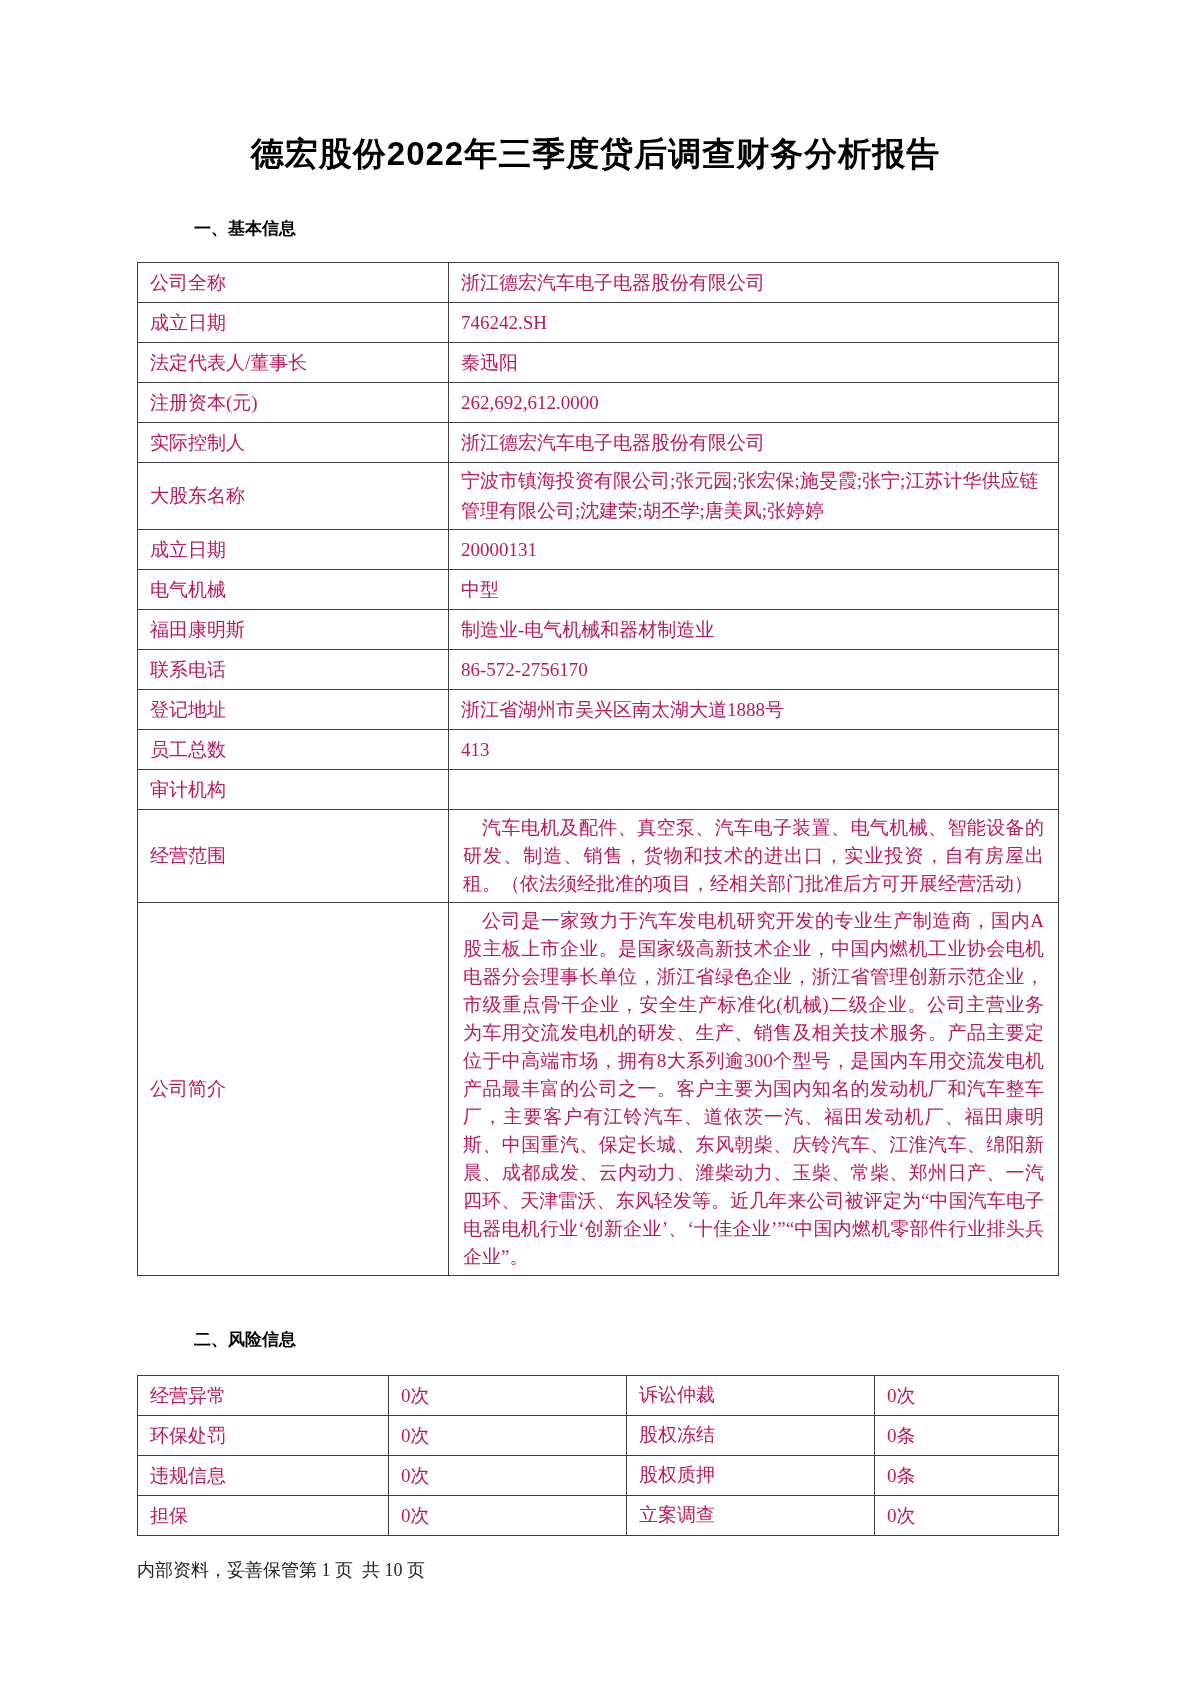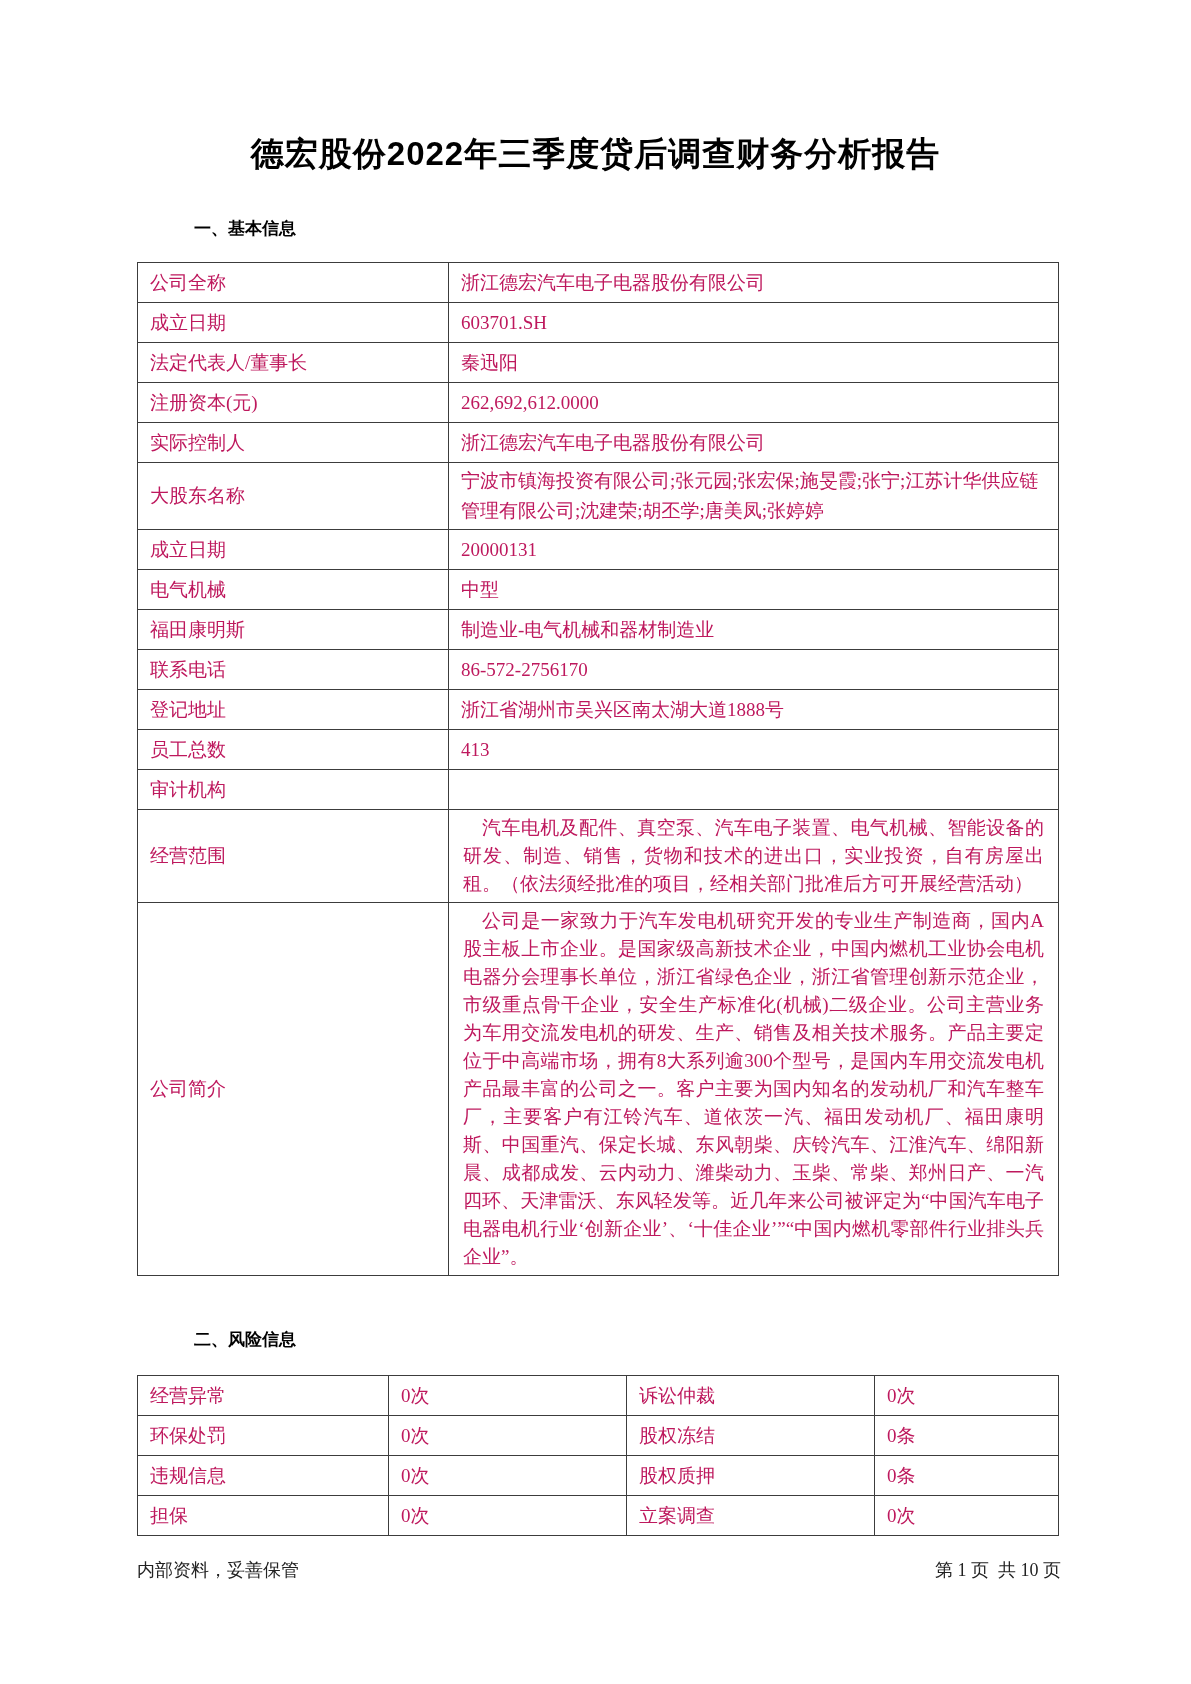"603701.SH" td.cell-value { text: 603701.SH -> 746242.SH }
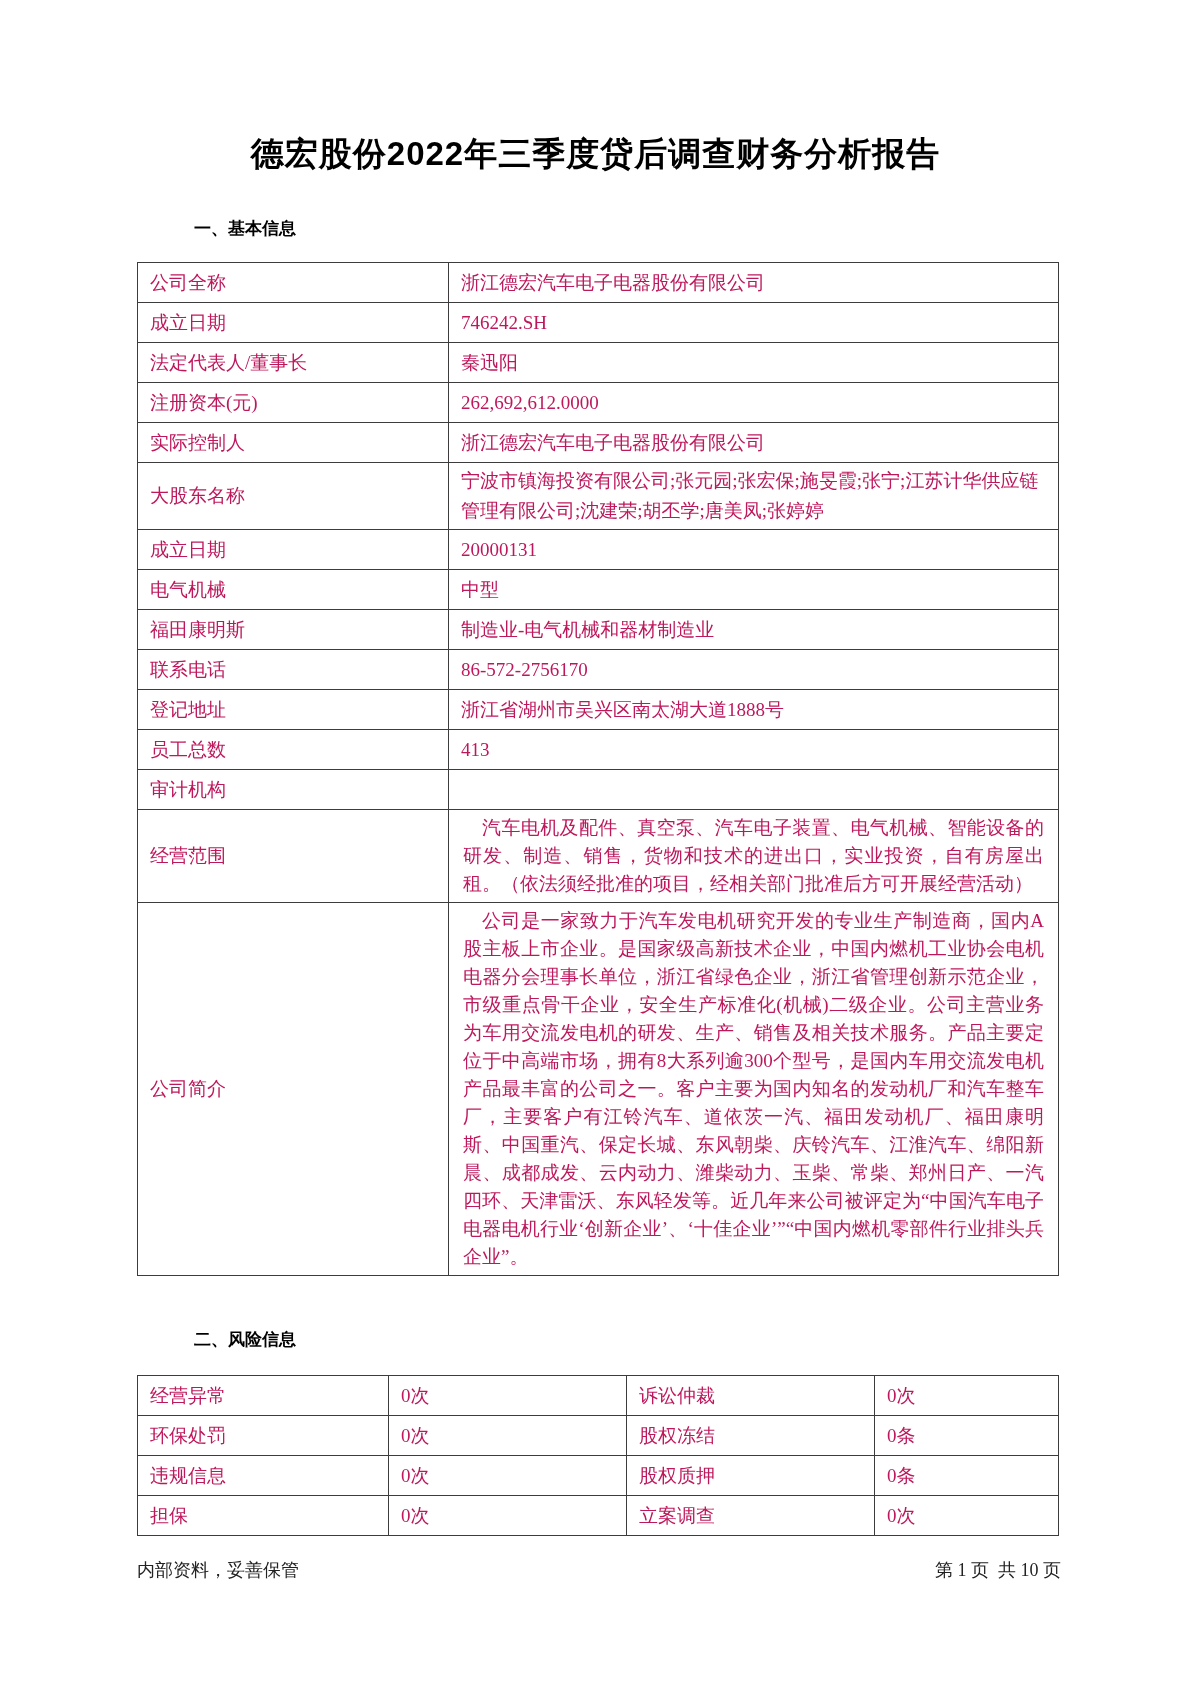"诉讼仲裁" .risk-table td.col-3 { font-family: none -> Liberation Mono, monospace }
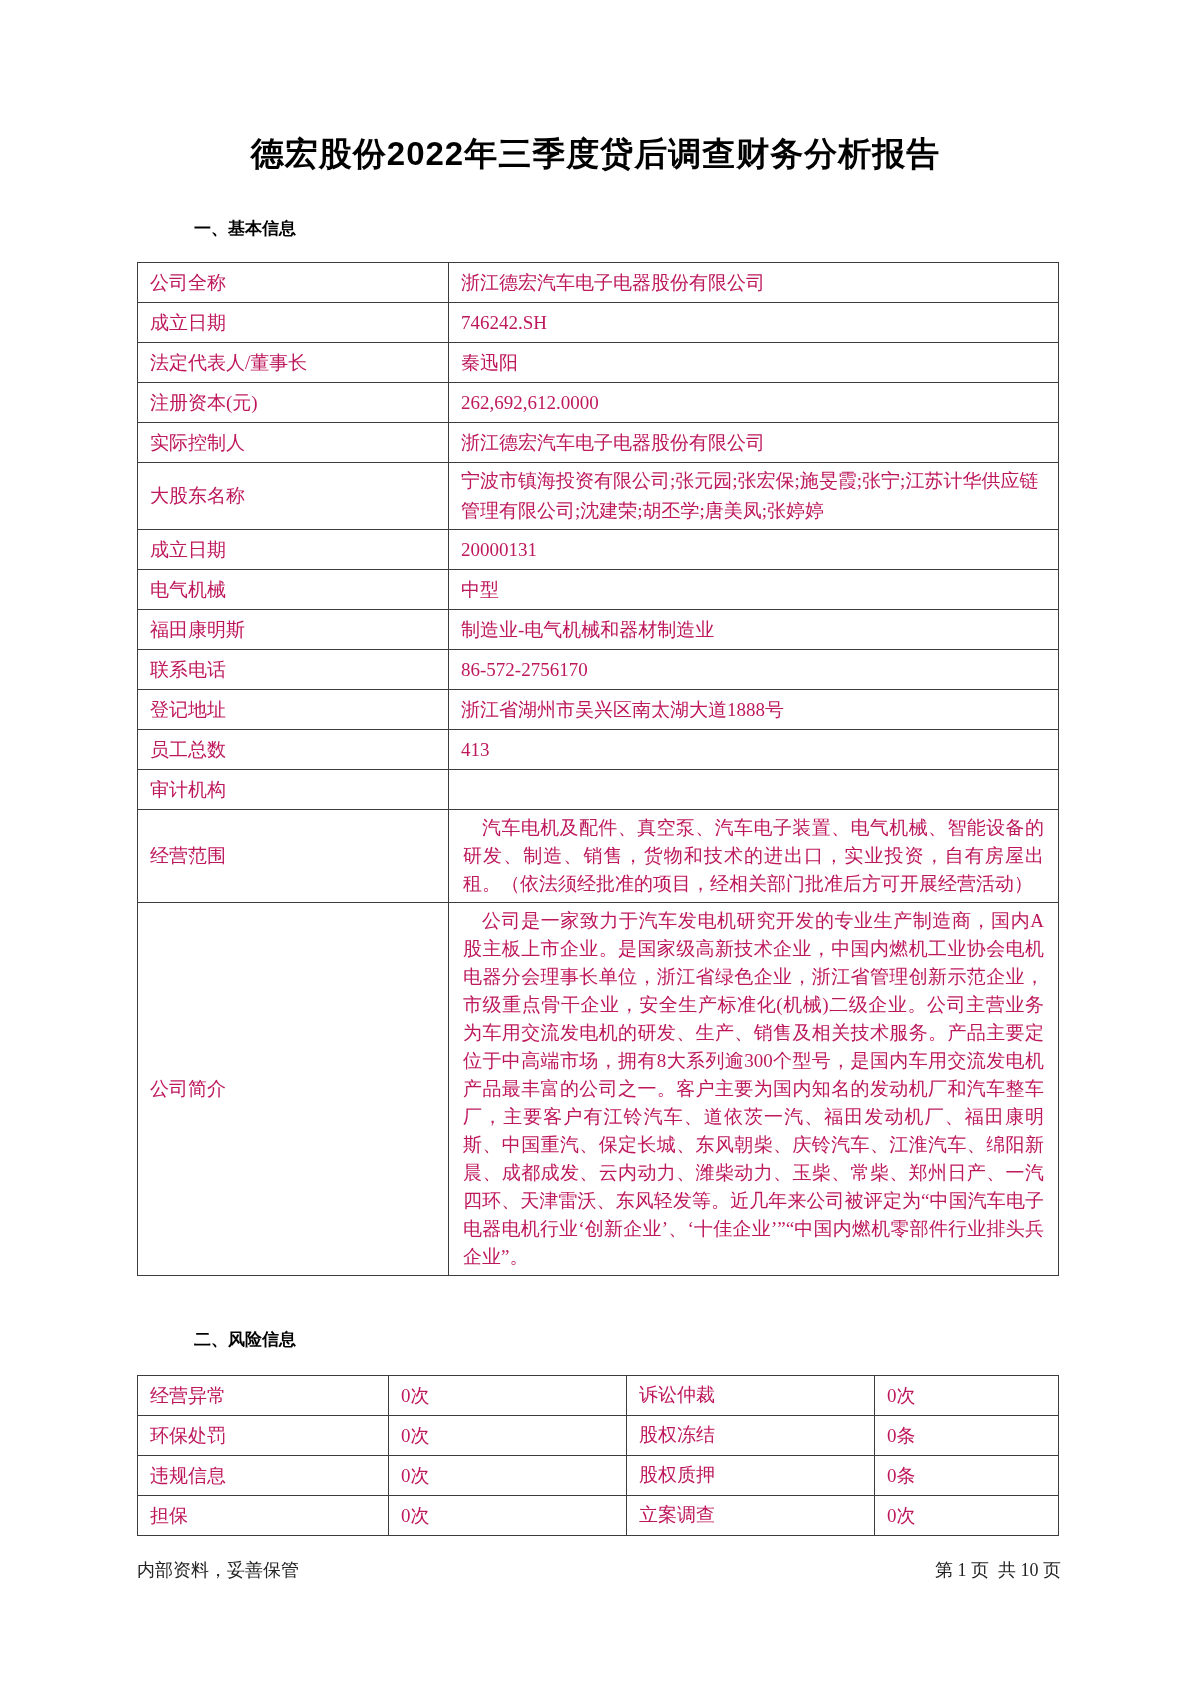"内部资料，妥善保管" .footer { justify-content: space-between -> flex-start }
